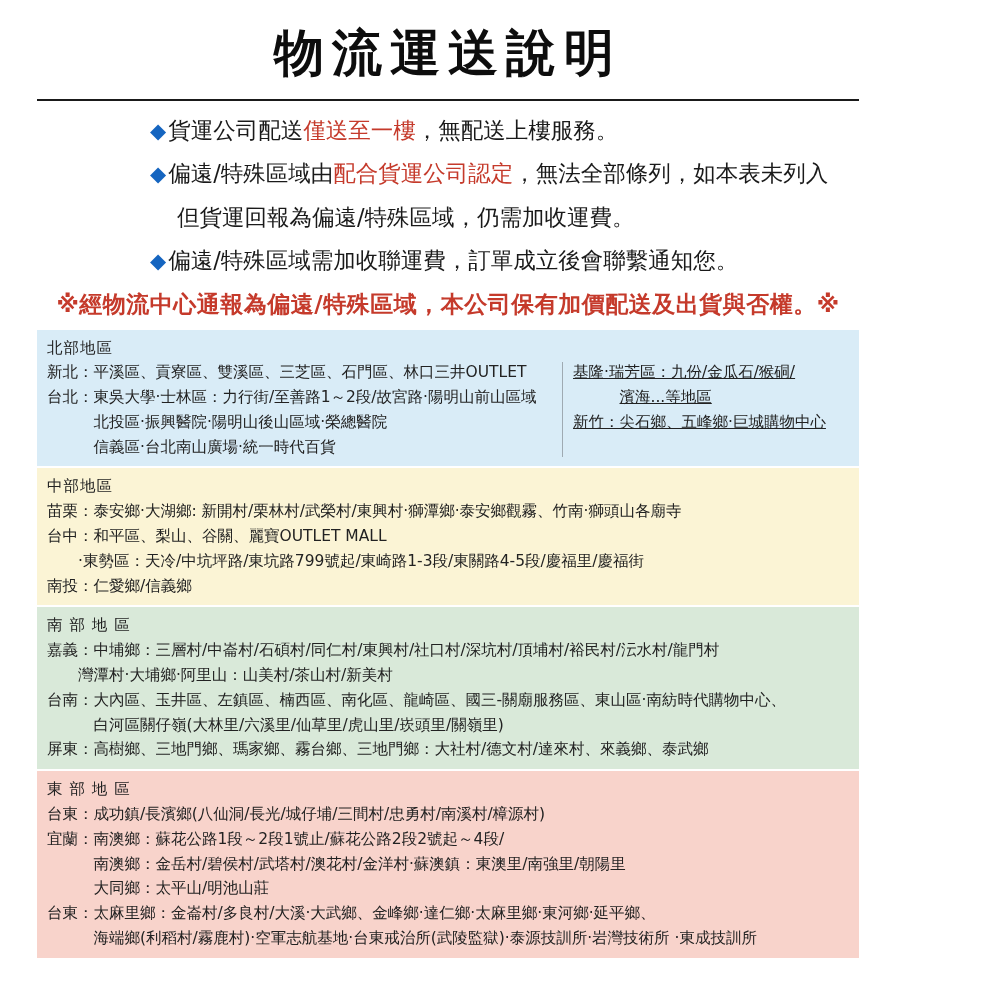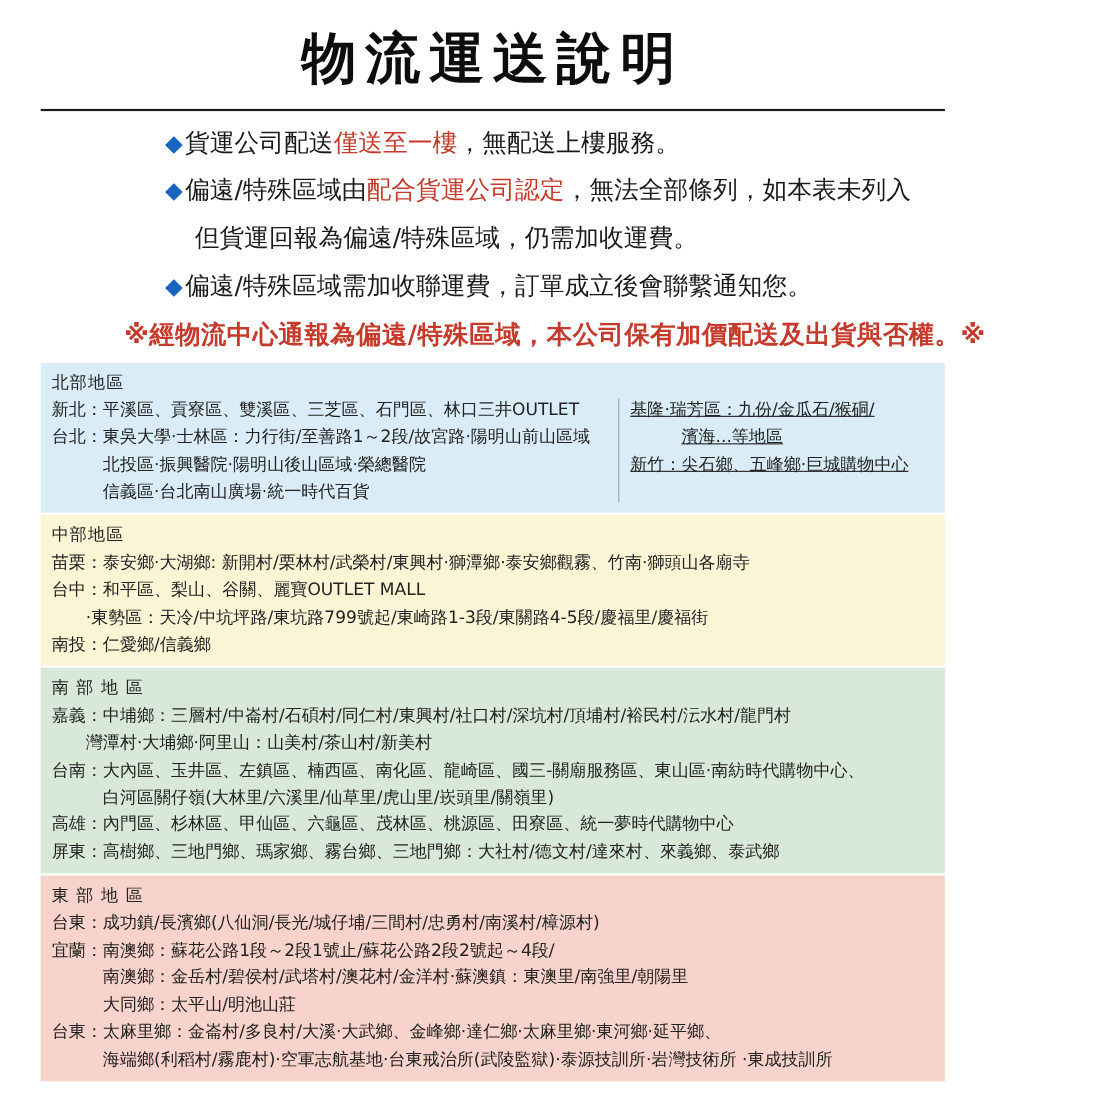"※經物流中心通報為偏遠/特殊區域，本公司保有加價配送及出貨與否權。※" .notice-top { text-align: right -> center }
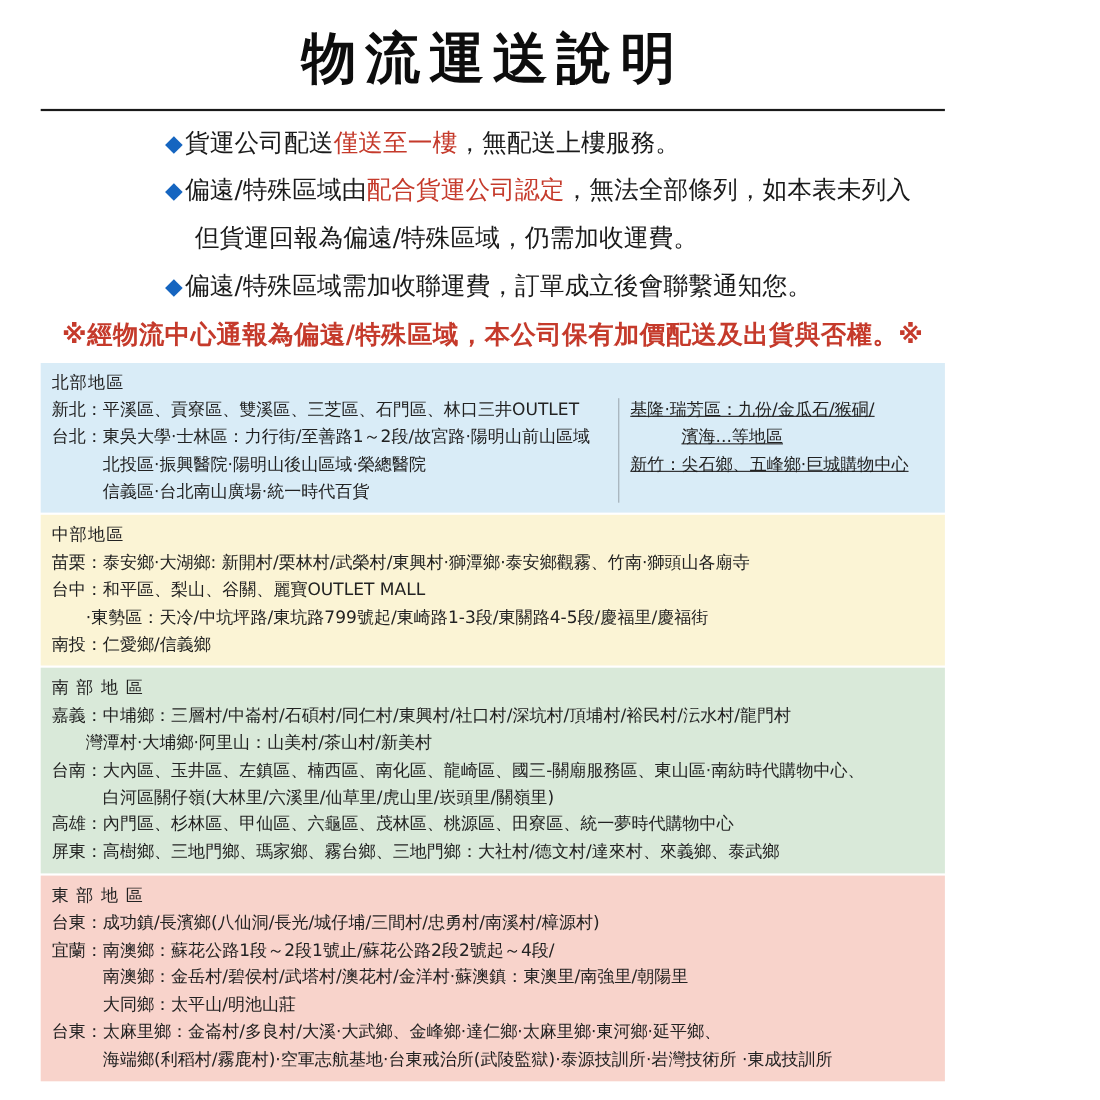"高雄：內門區、杉林區、甲仙區、六龜區、茂林區、桃源區、田寮區、統一夢時代購物中心" div.rline { html: <div>高雄：內門區、杉林區、甲仙區、六龜區、茂林區、桃源區、田寮區、統一夢時代購物中心</div> -> none }
